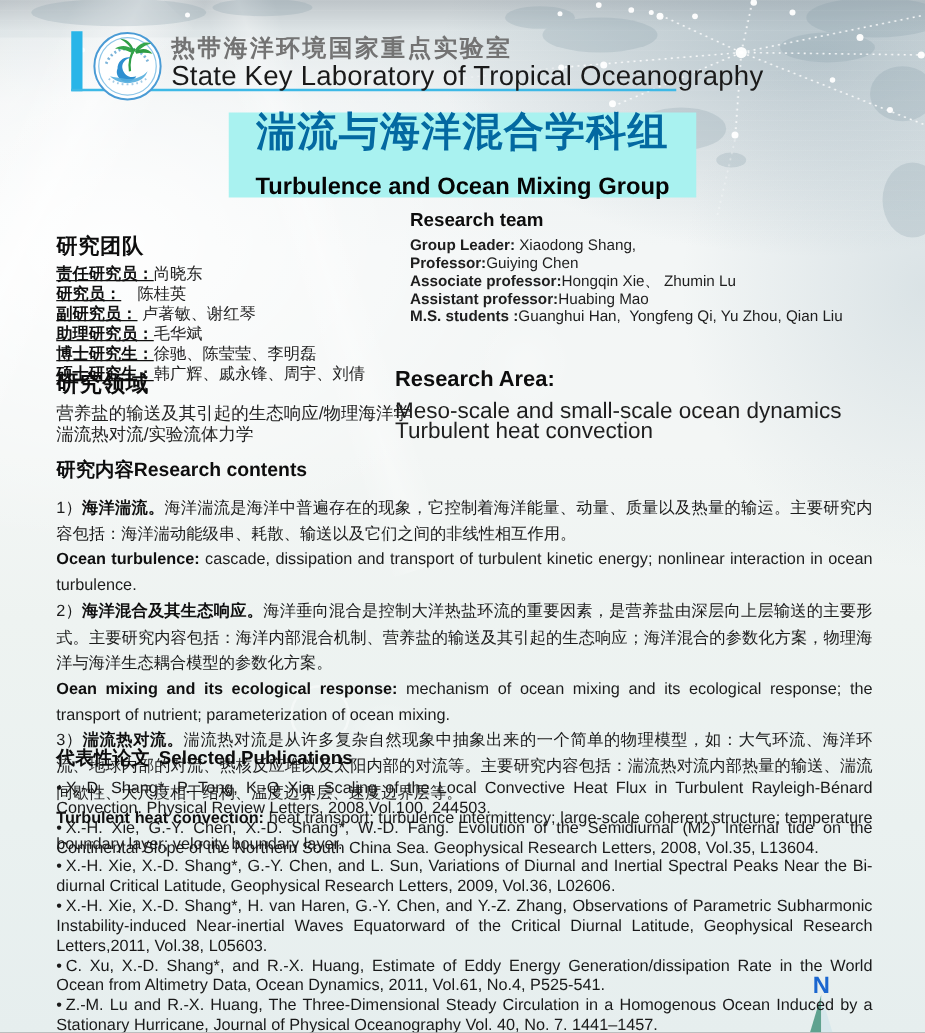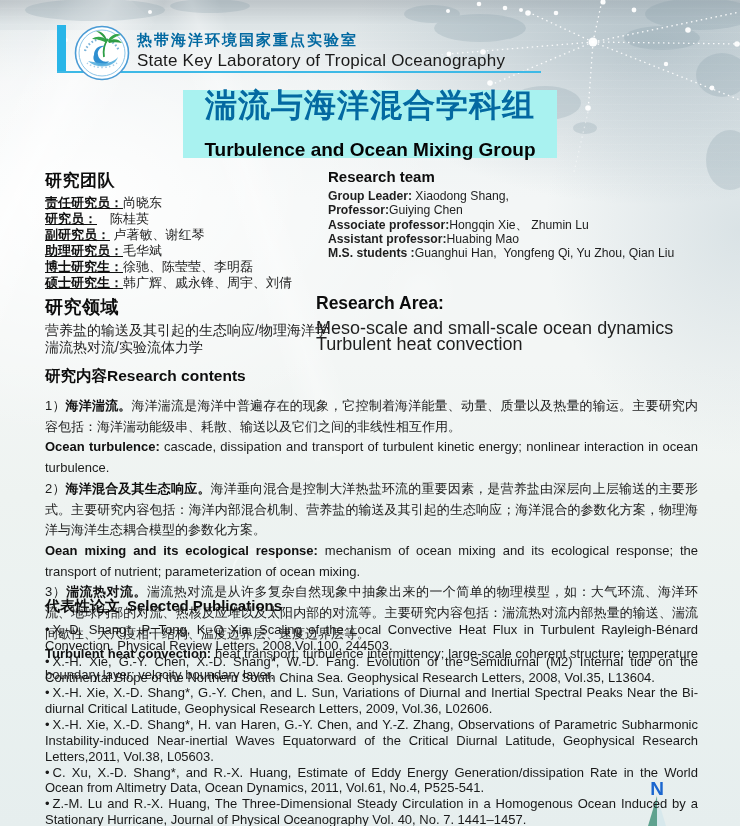"热带海洋环境国家重点实验室" .org-zh { color: #0369a1 -> #737373; font-size: 15px -> 19px }
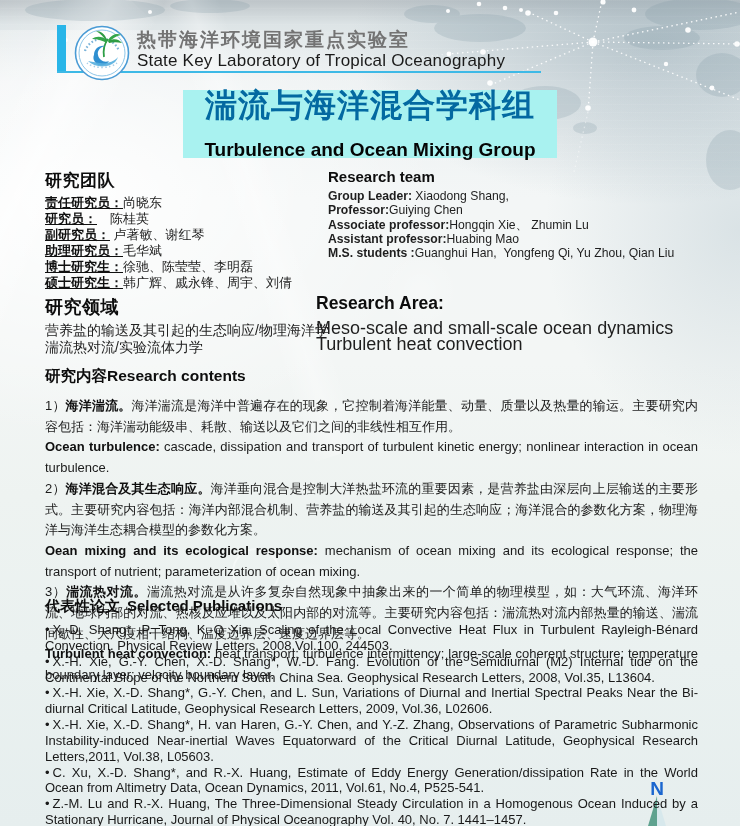"State Key Laboratory of Tropical" .org-en { font-size: 17px -> 22px }
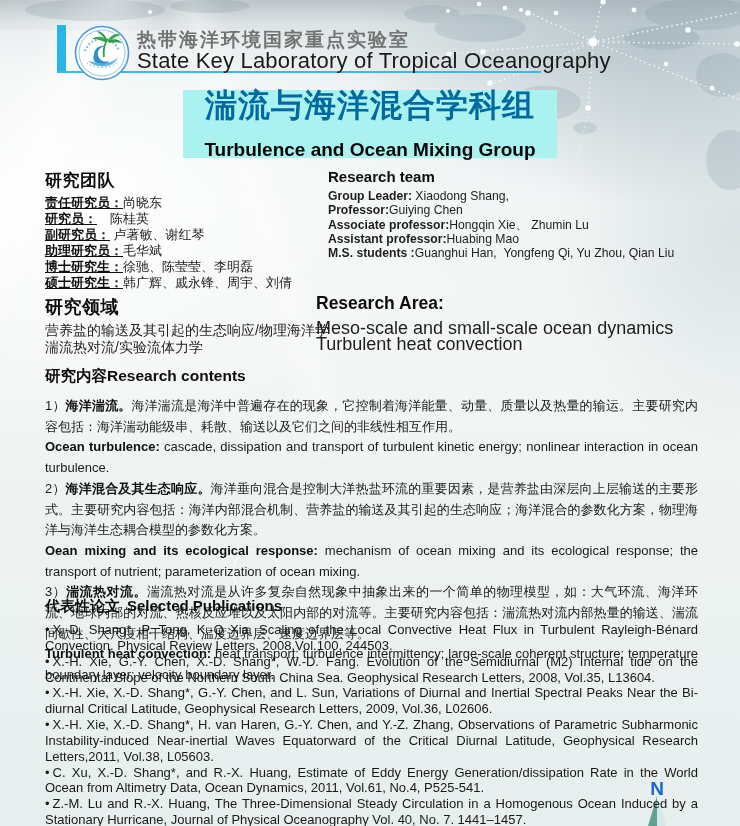"研究团队" .team-zh h3 { margin: 0 0 3px 0 -> 16px 0 3px 0 }
